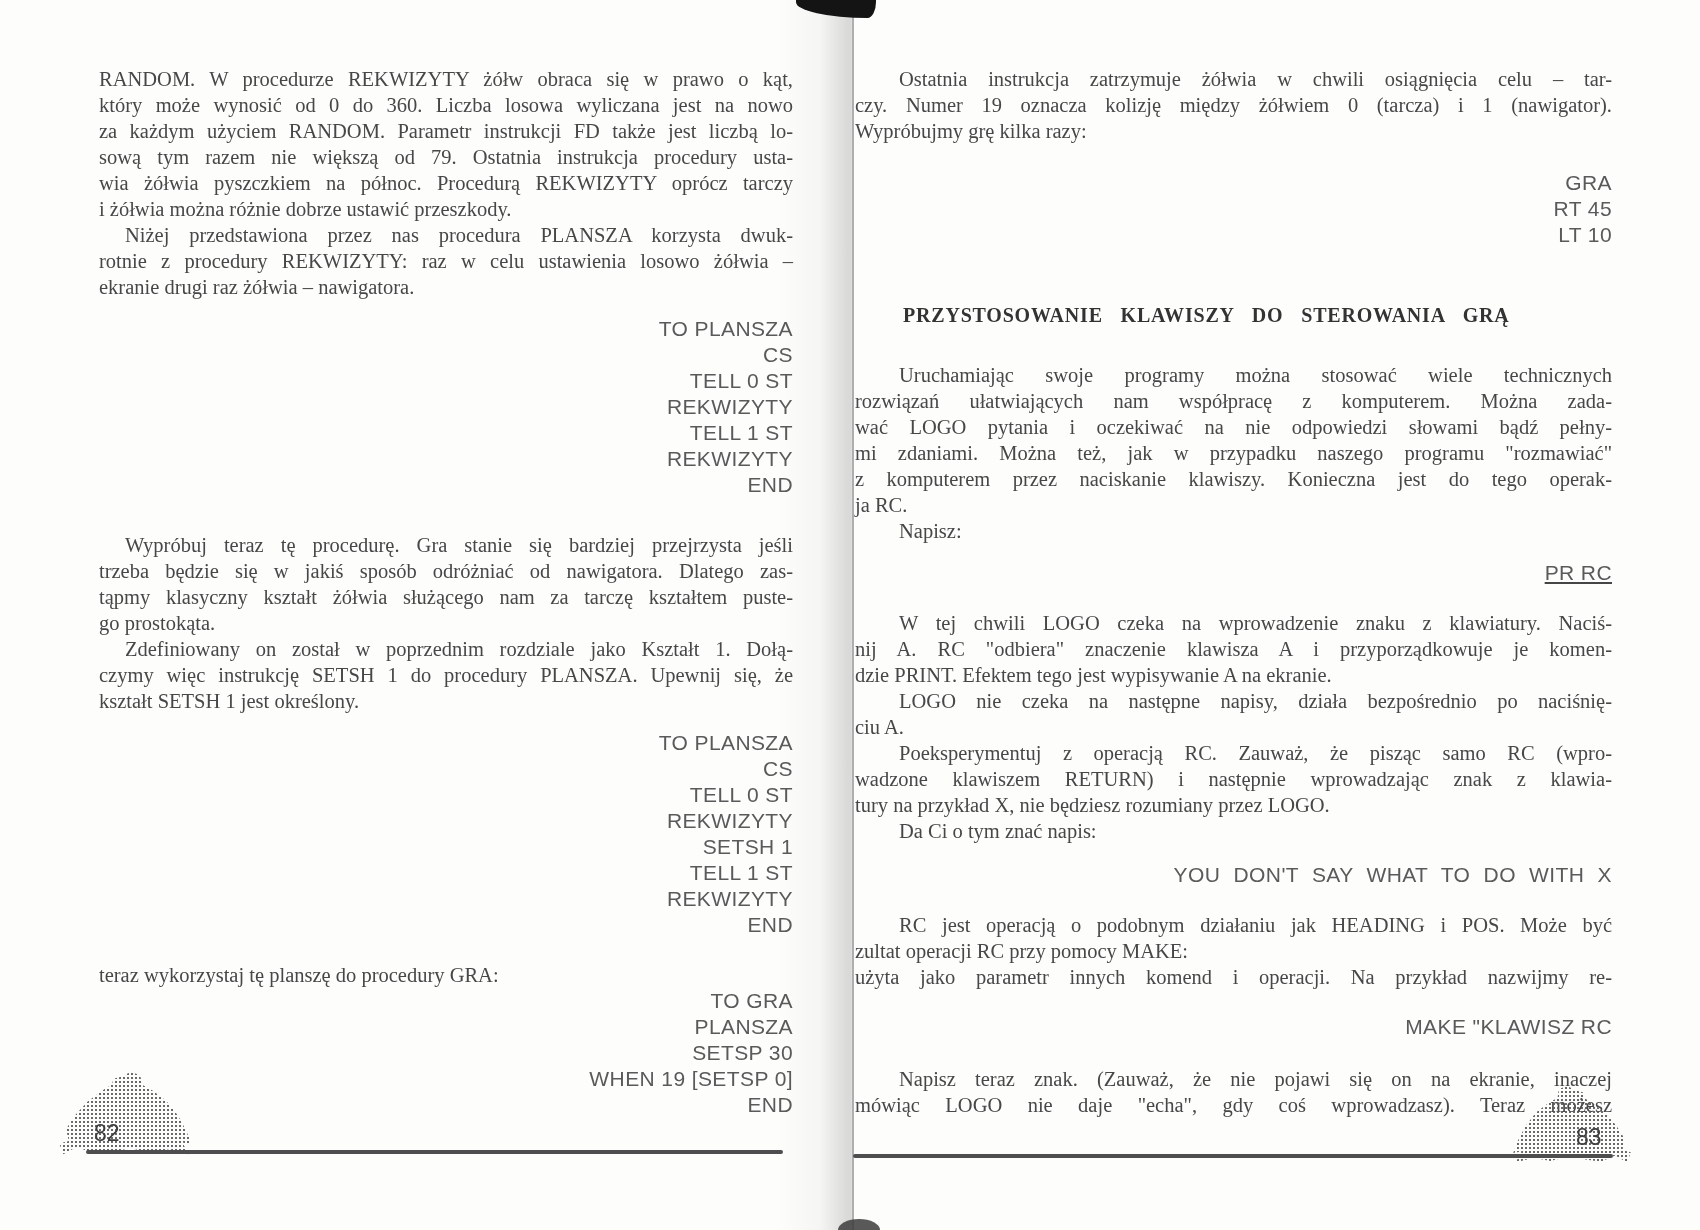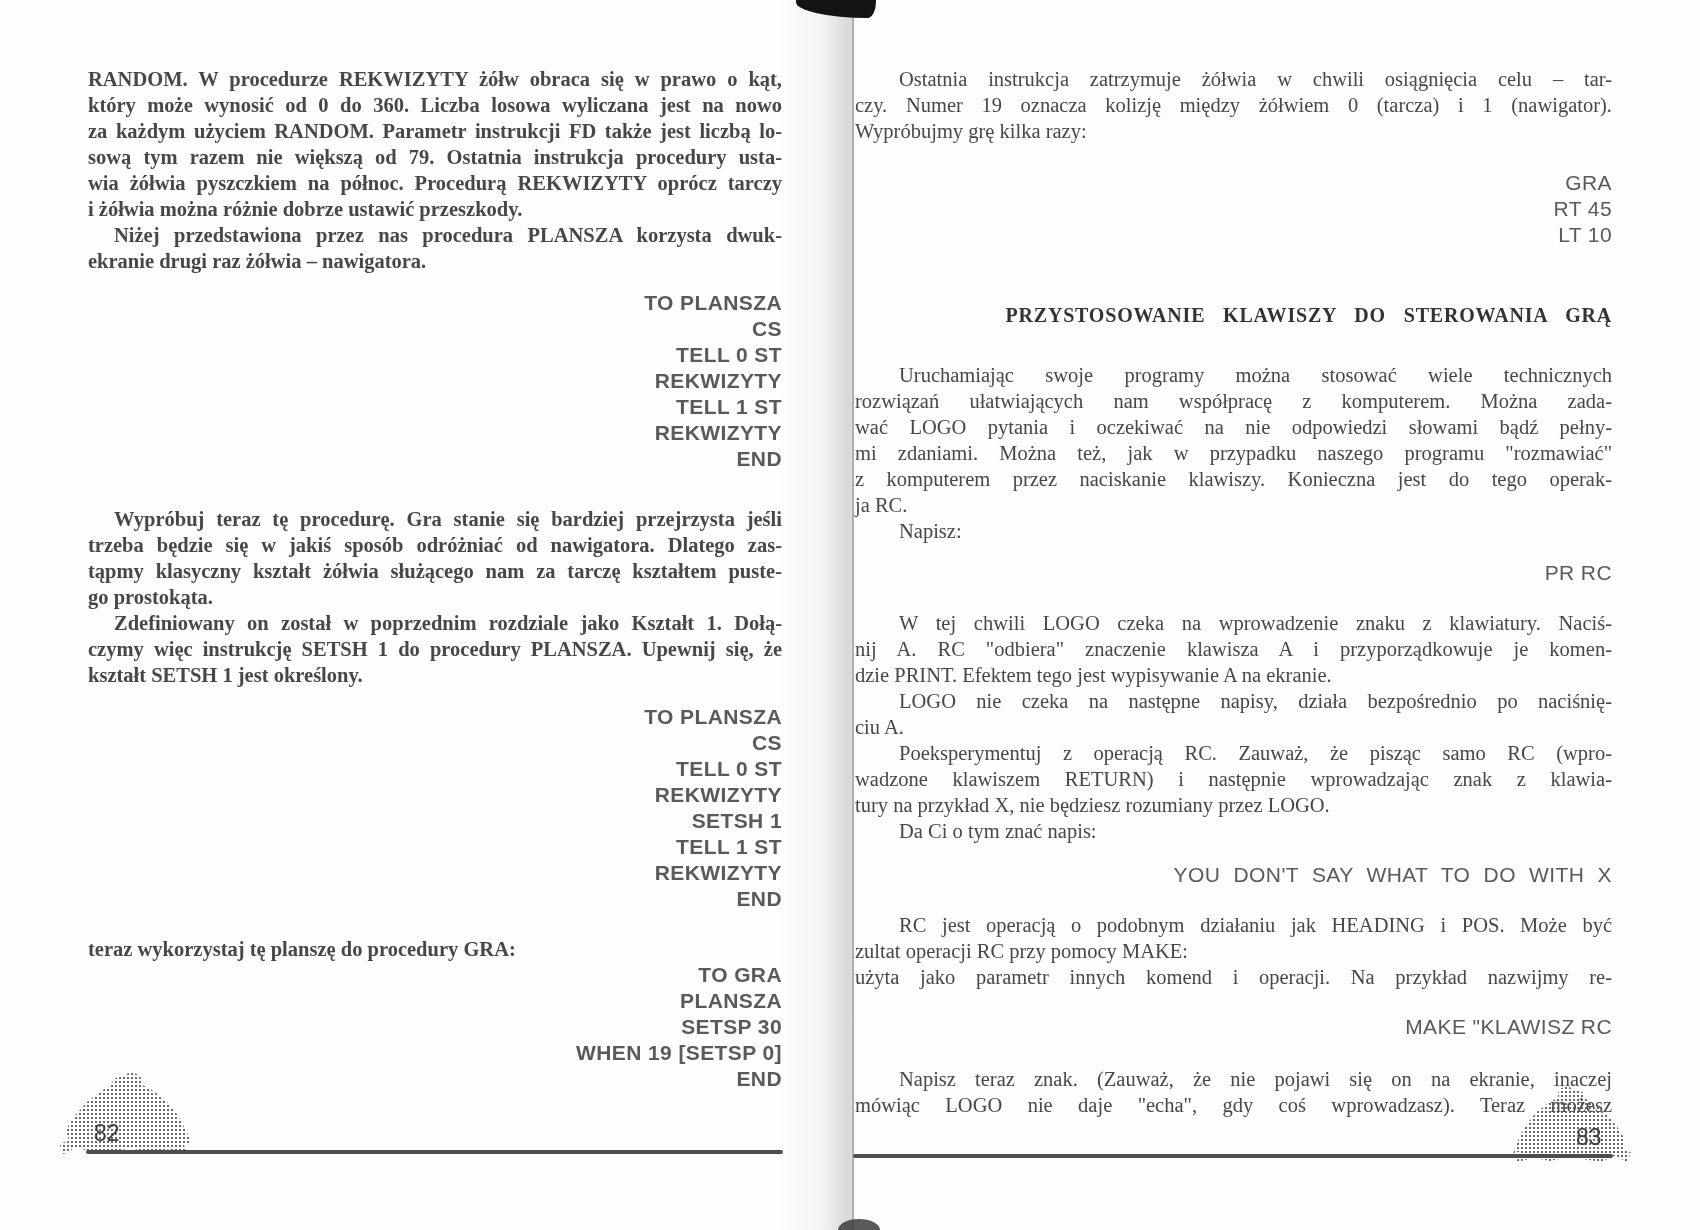"RANDOM. W procedurze REKWIZYTY żółw" .page-left { font-weight: bold -> none; left: 88px -> 99px }
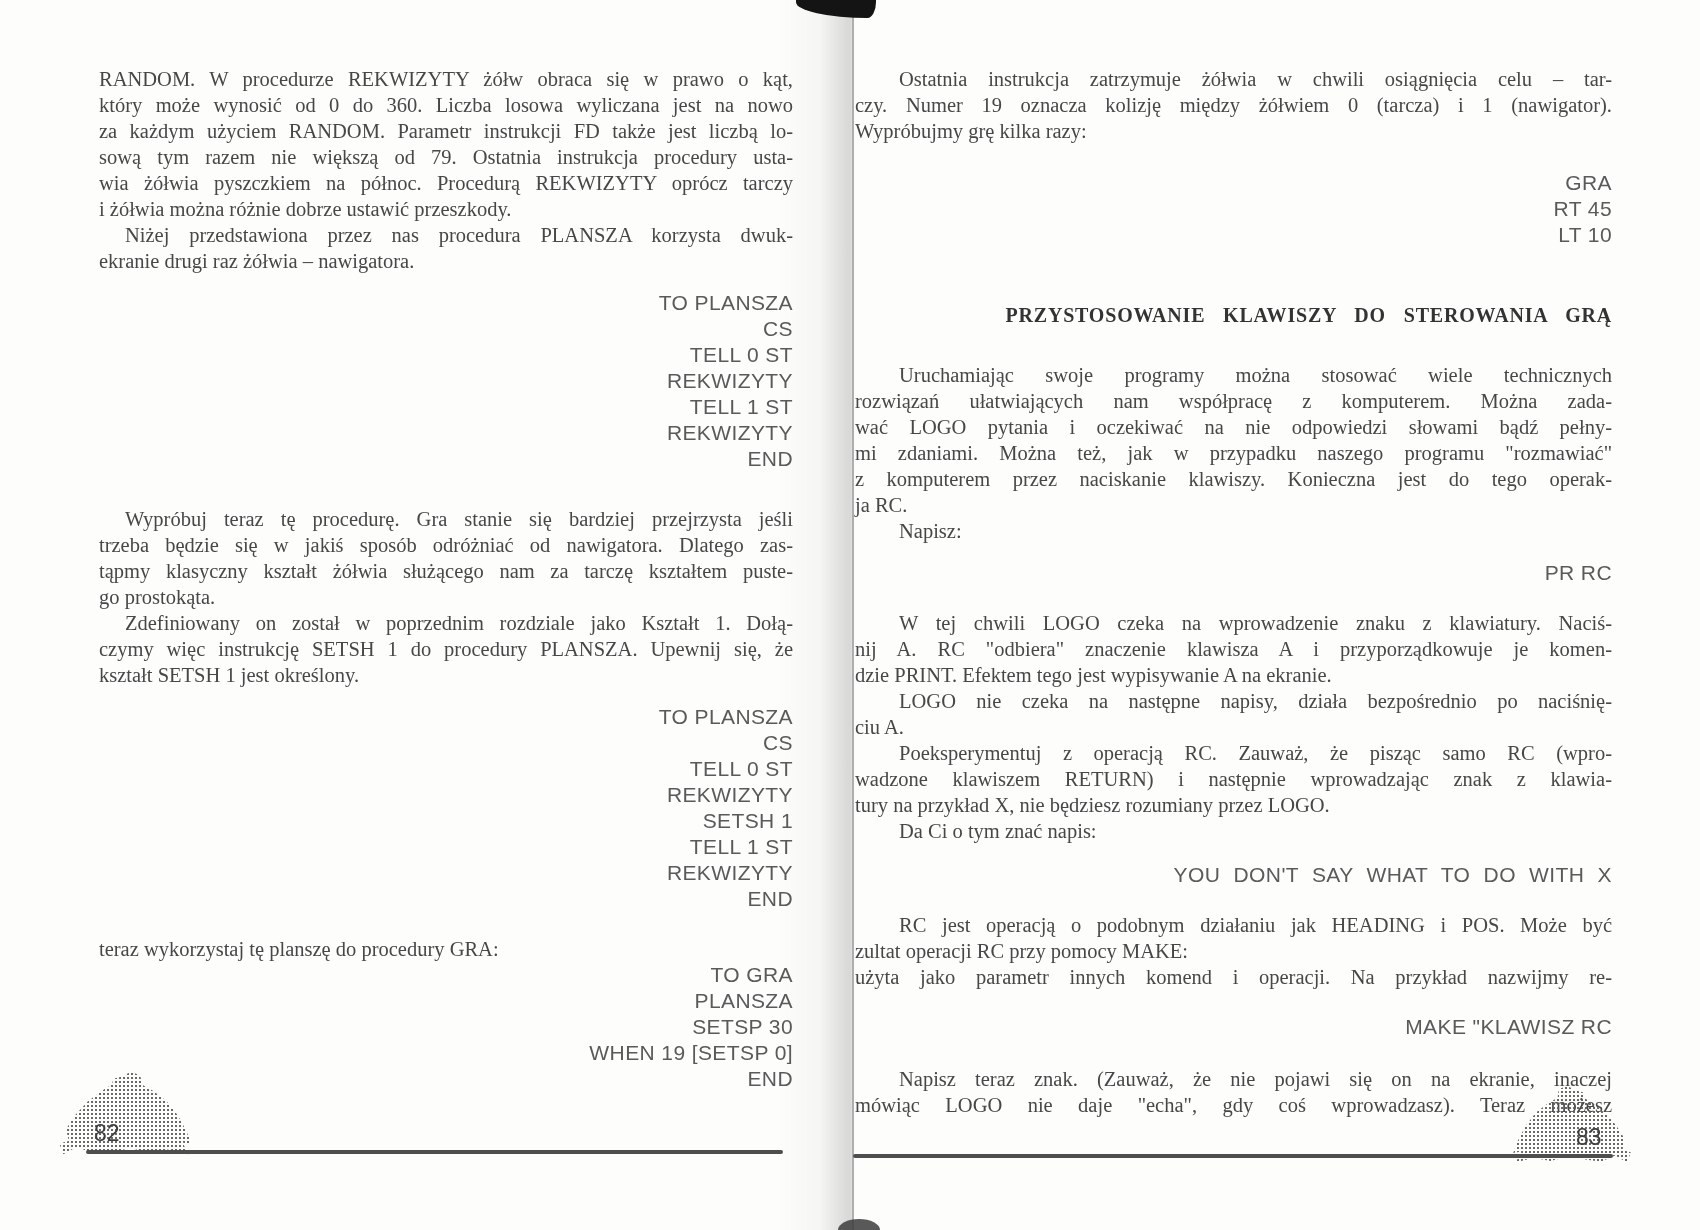"rotnie z procedury REKWIZYTY: raz" div.bodyline { html: none -> <div>rotnie z procedury REKWIZYTY: raz w celu ustawienia losowo żółwia –</div> }
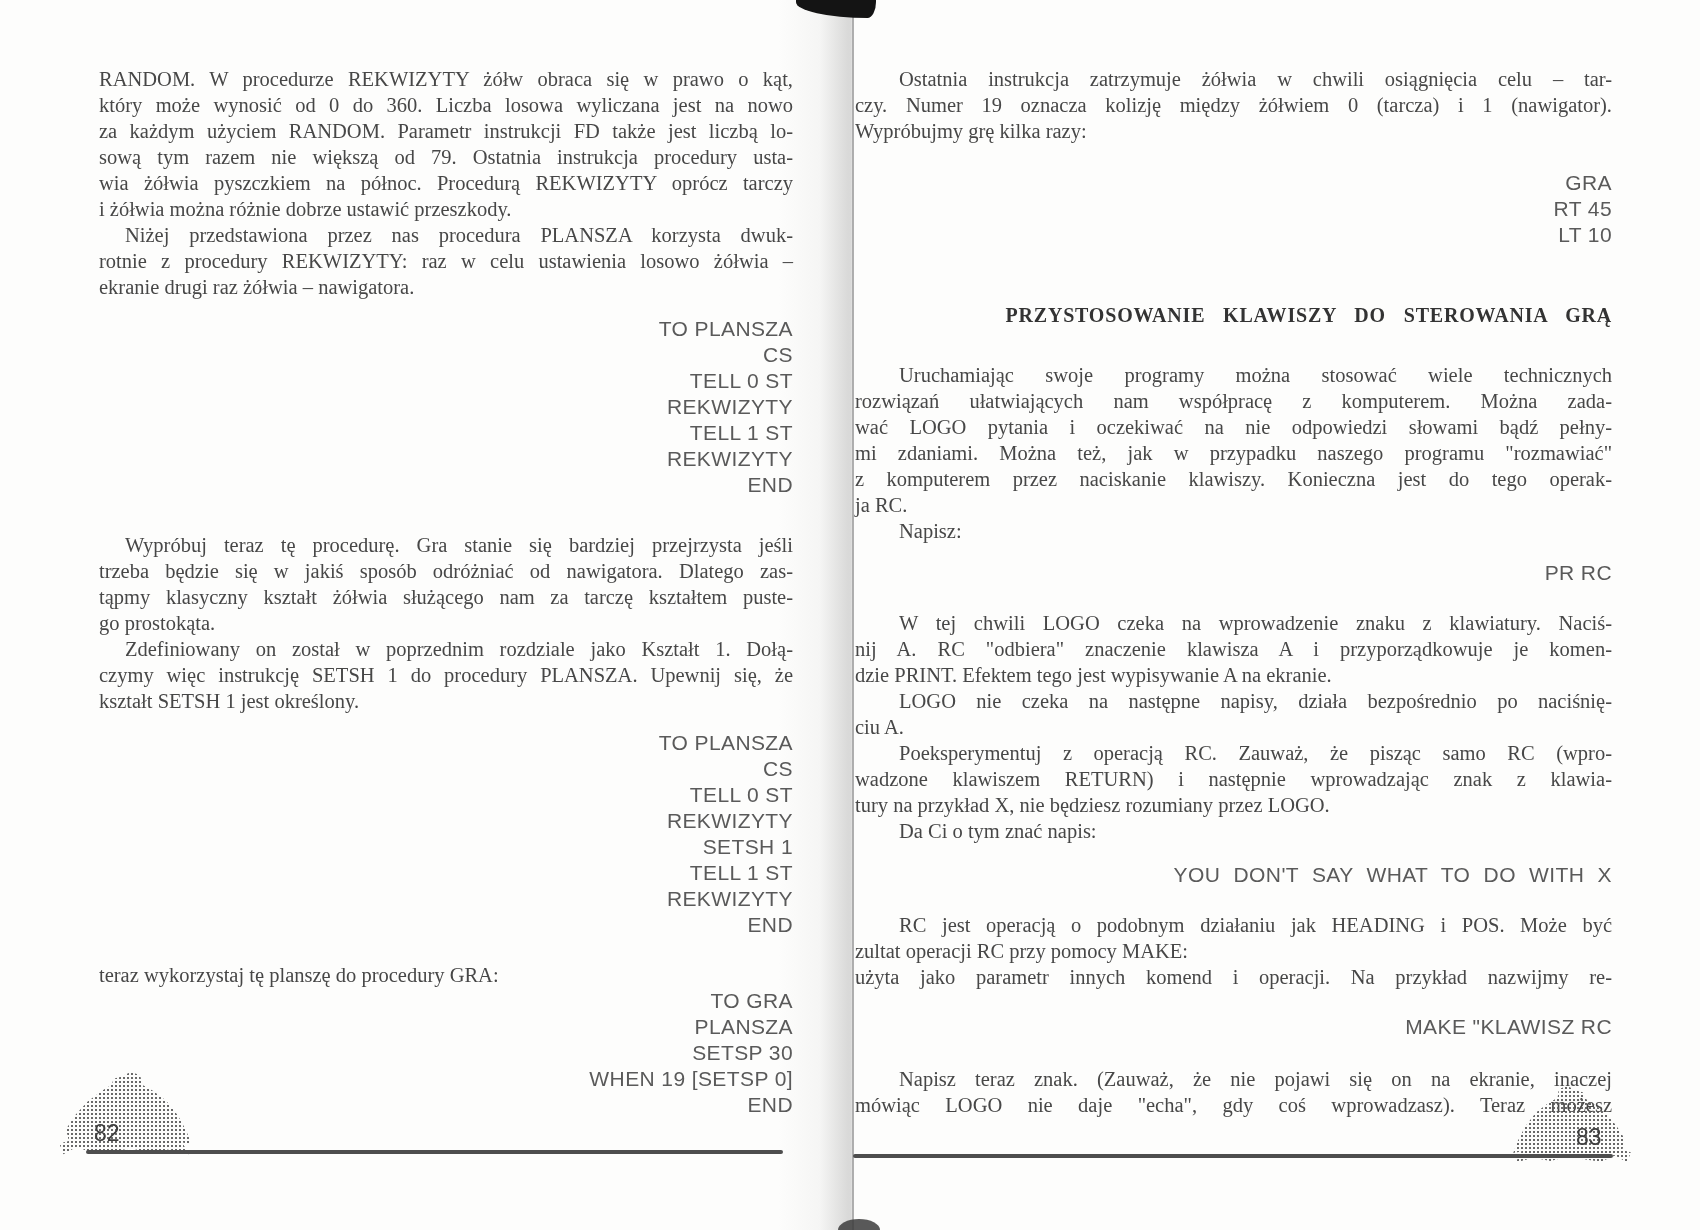"PRZYSTOSOWANIE KLAWISZY DO STEROWANIA" .section-heading { text-align: right -> none }
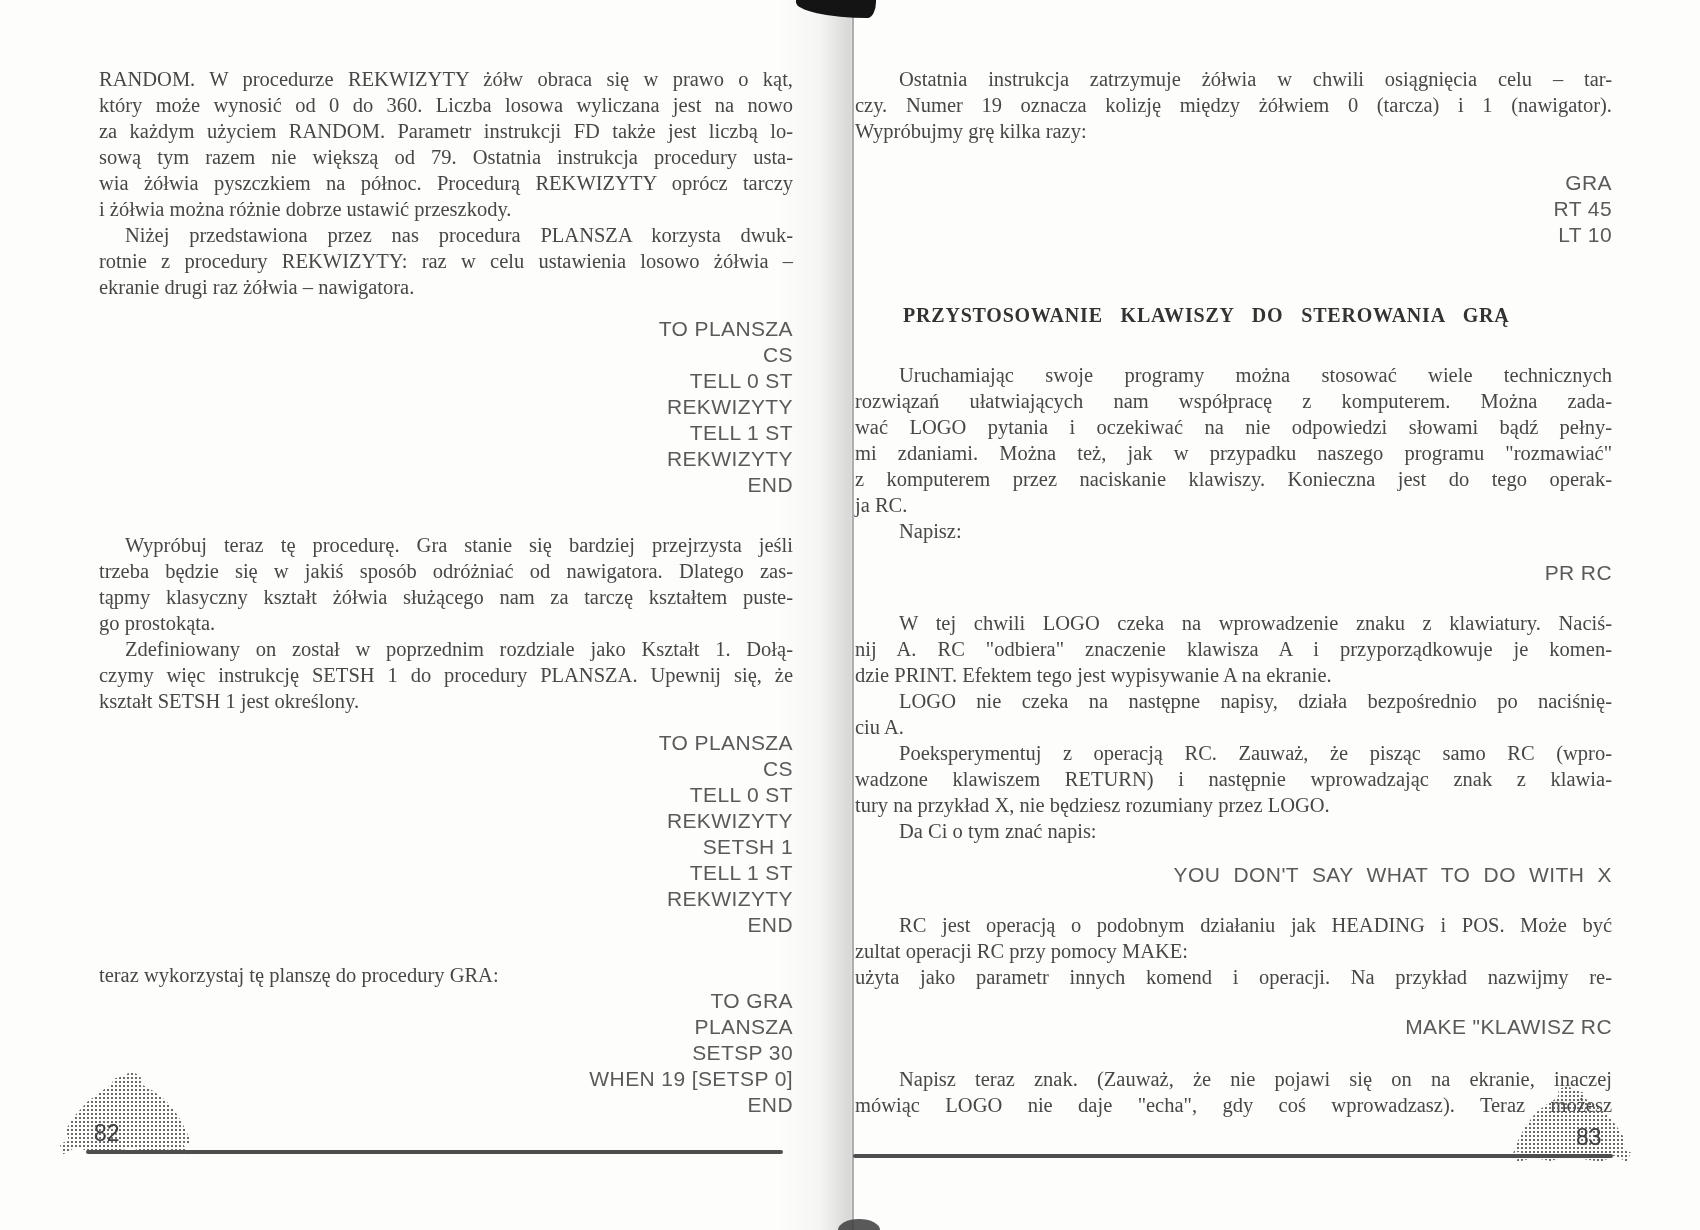"PR RC" div.codeblock { text-decoration: none -> underline }
